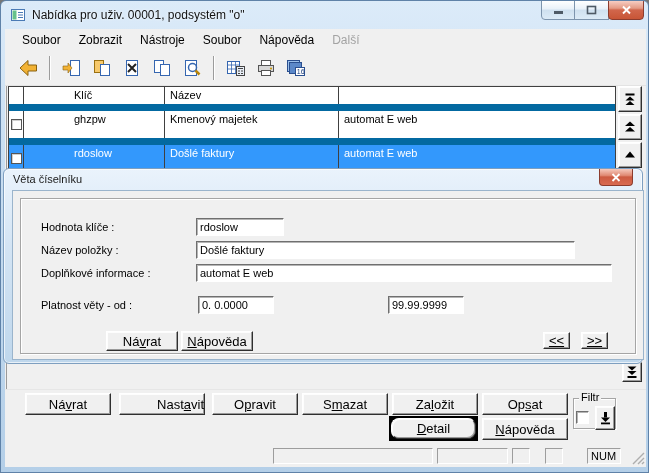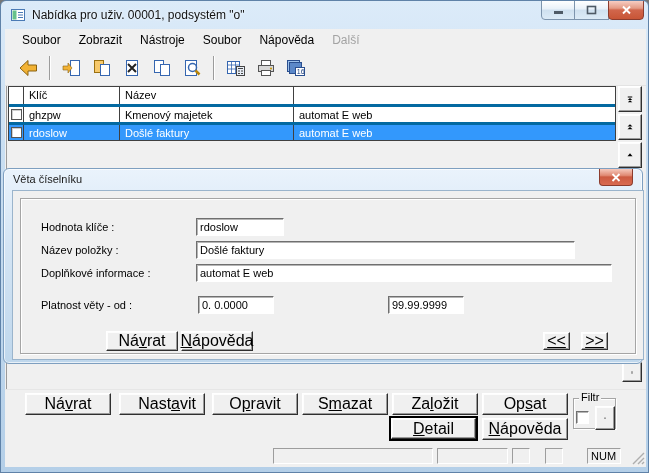"Klíč" .gc1 { margin-left: none -> 45px }
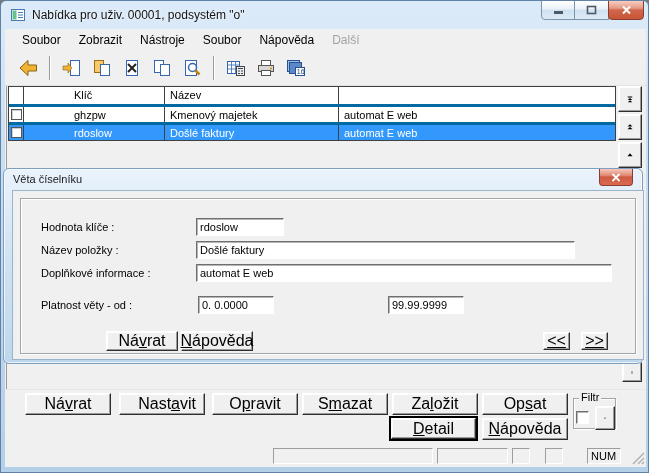"ghzpw" .grow { border-top: 3px solid #0369a1 -> 7px solid #0369a1; height: 18px -> 34px }
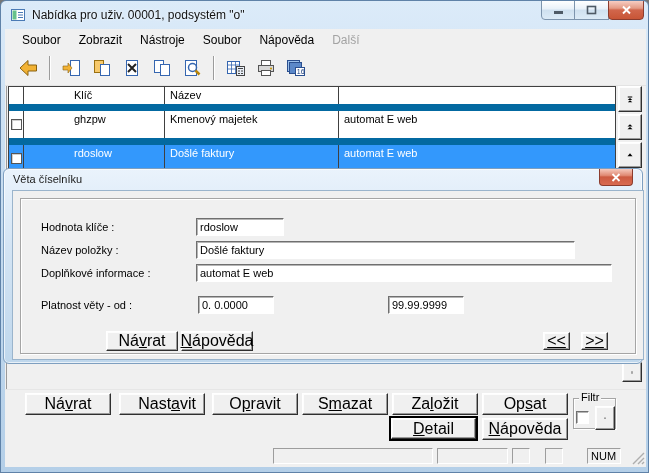"Návrat" .btn3d { font-size: 16px -> 13px; padding: 8px -> 0 }
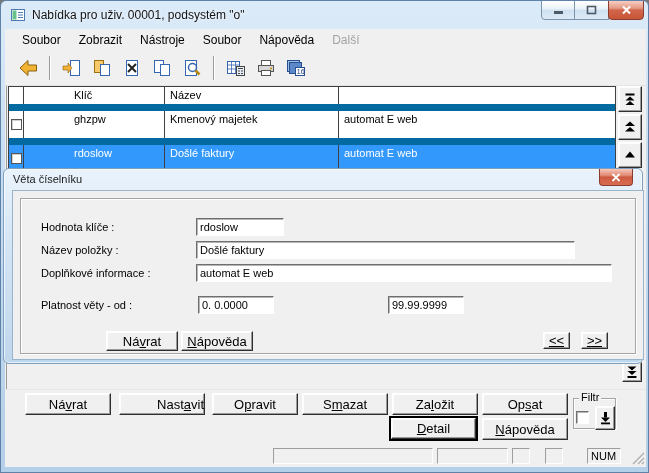"Detail" .defwrap .btn3d { border-radius: none -> 8px }
